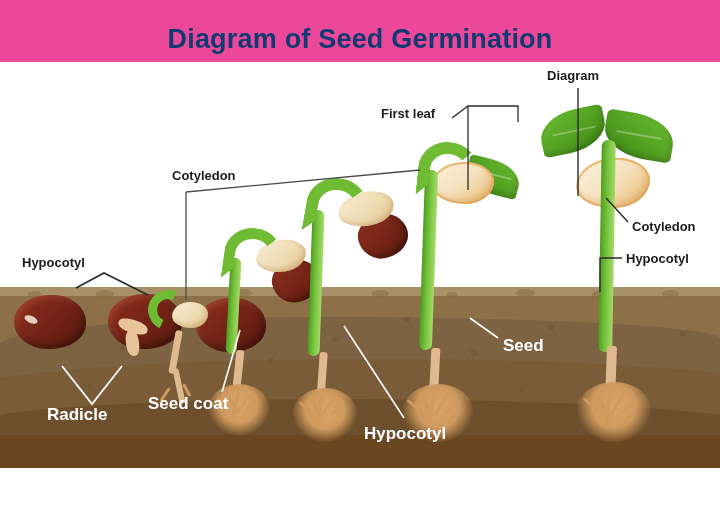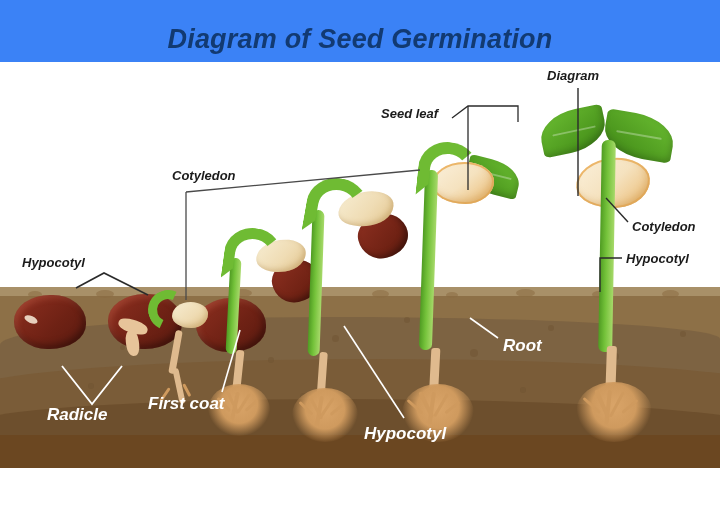"Diagram of Seed Germination" #stage { background: #3b82f6 -> #ec4899; font-style: italic -> none }
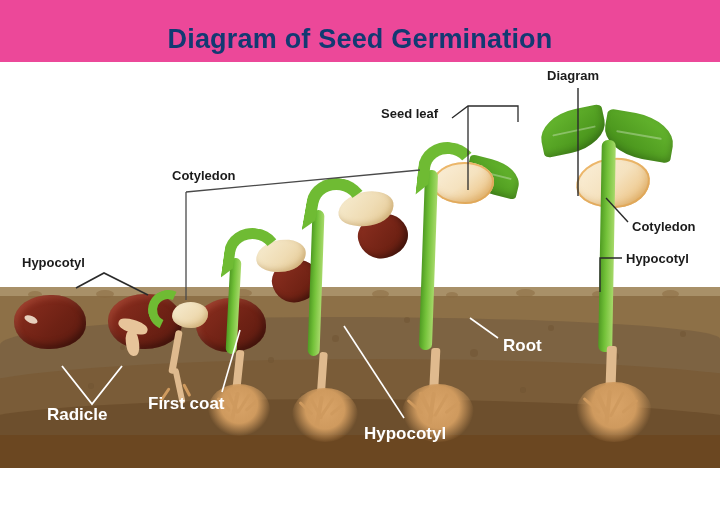"Seed leaf" div.lbl { text: Seed -> First }
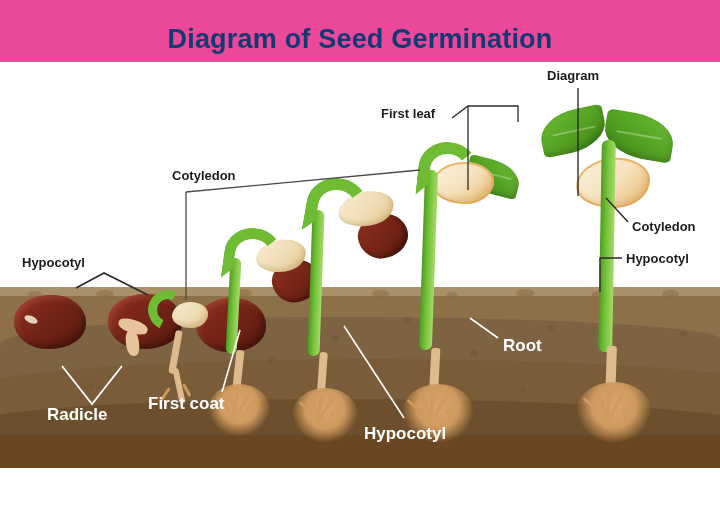"Root" div.lbl { text: Root -> Seed }
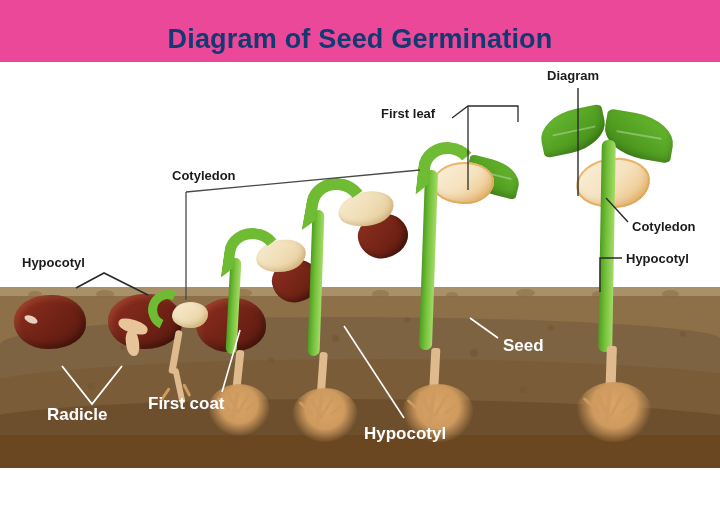"First coat" div.lbl { text: First -> Seed }
